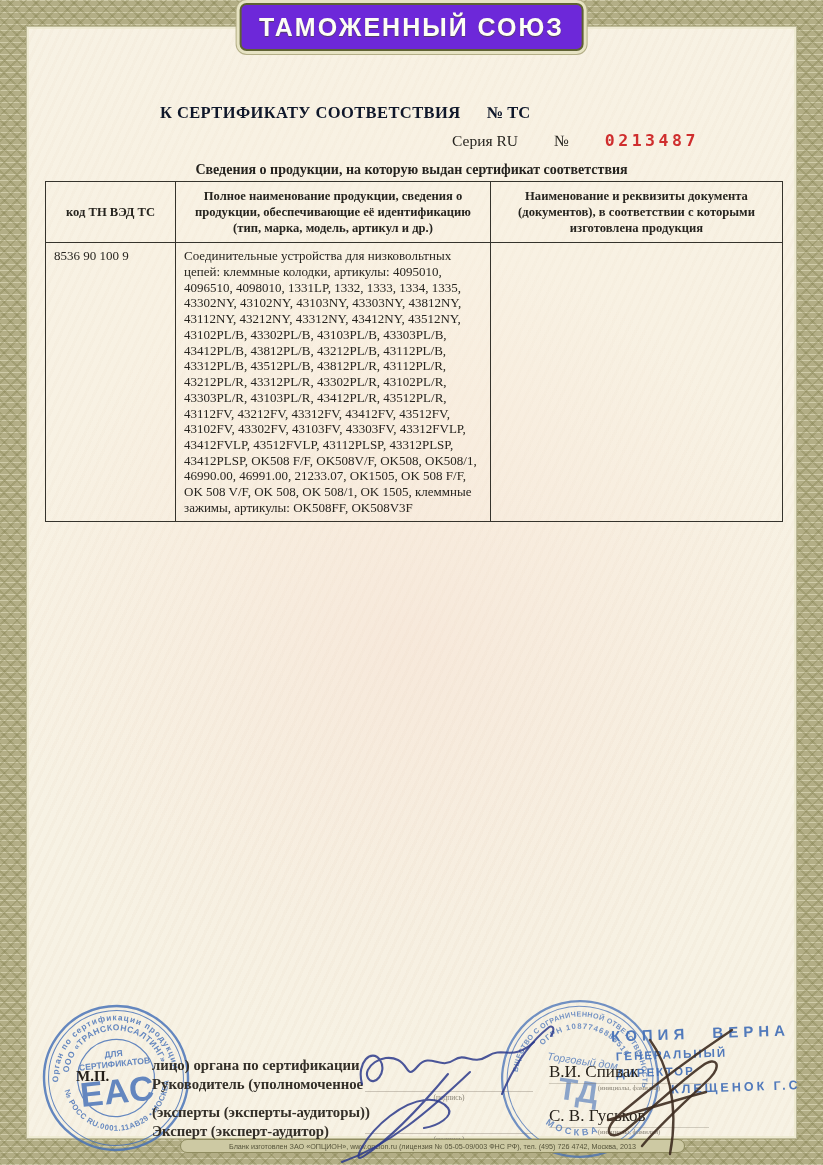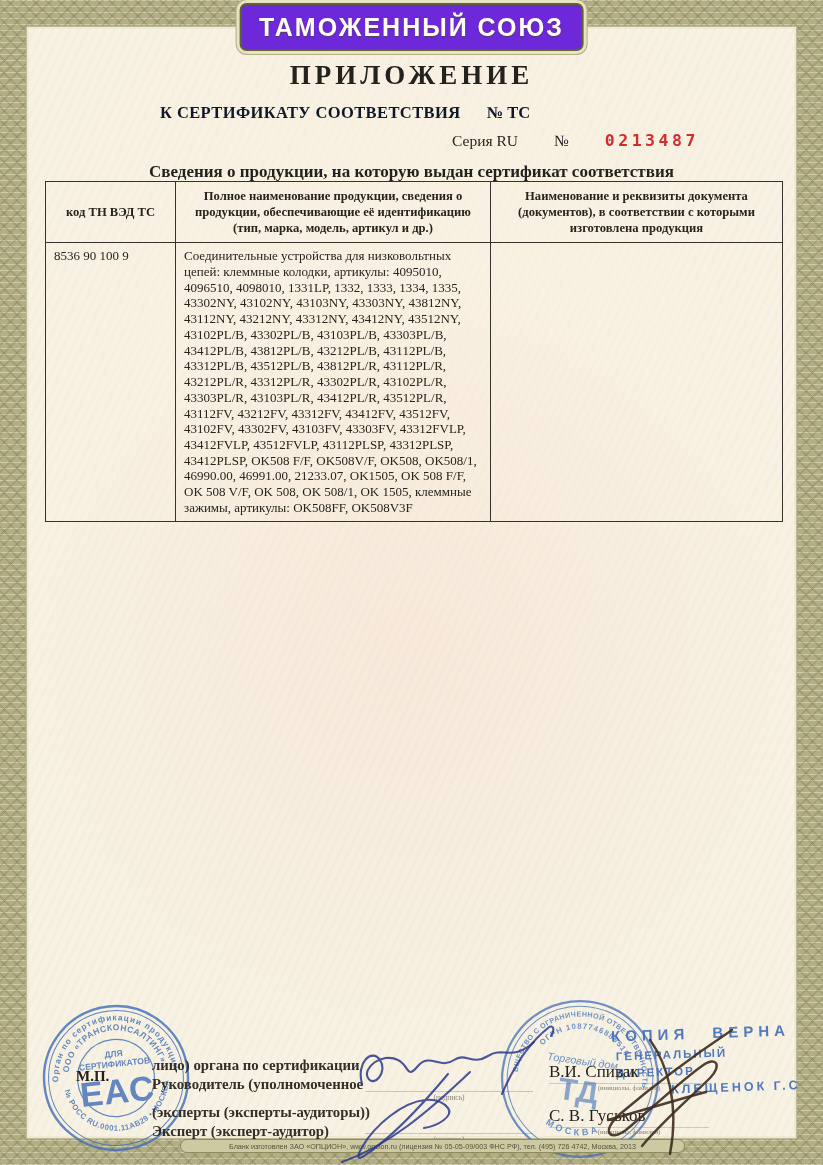"ПРИЛОЖЕНИЕ" div.title { html: <div>ПРИЛОЖЕНИЕ</div> -> none }
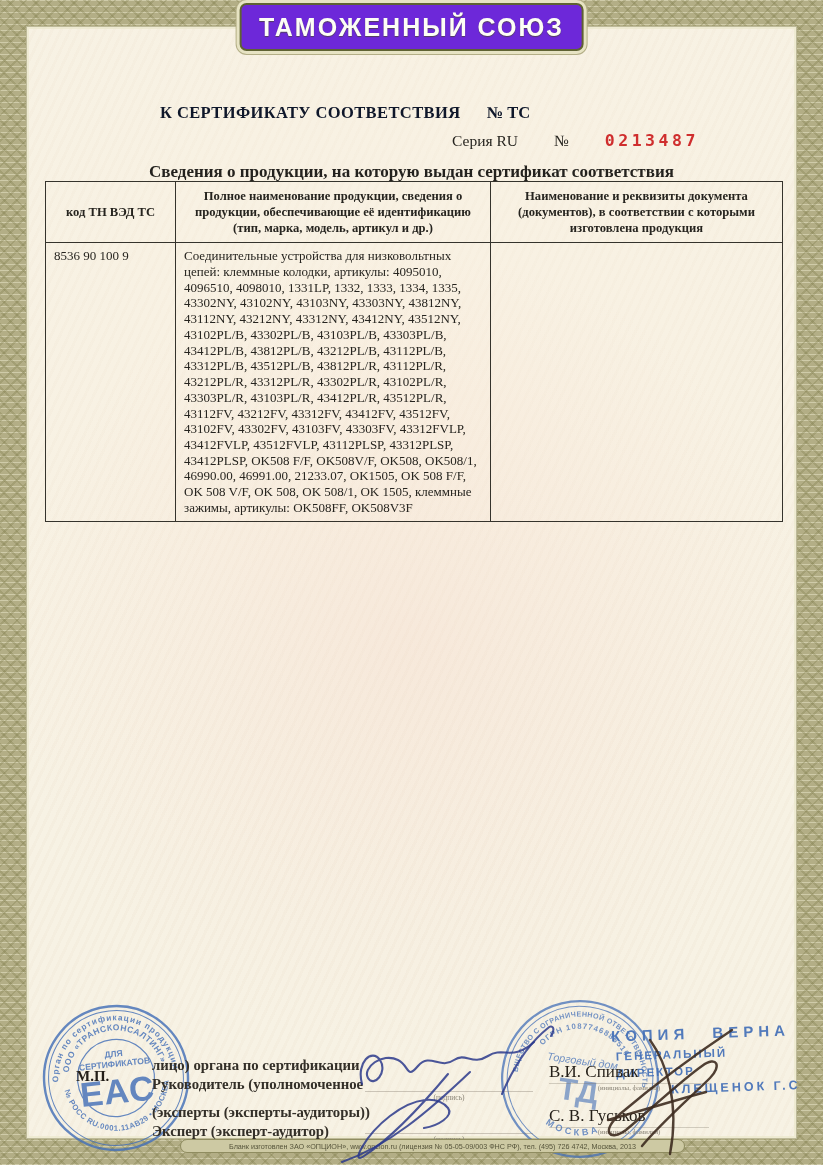"Сведения о продукции, на которую" .tbl-caption { font-size: 17px -> 14px }
